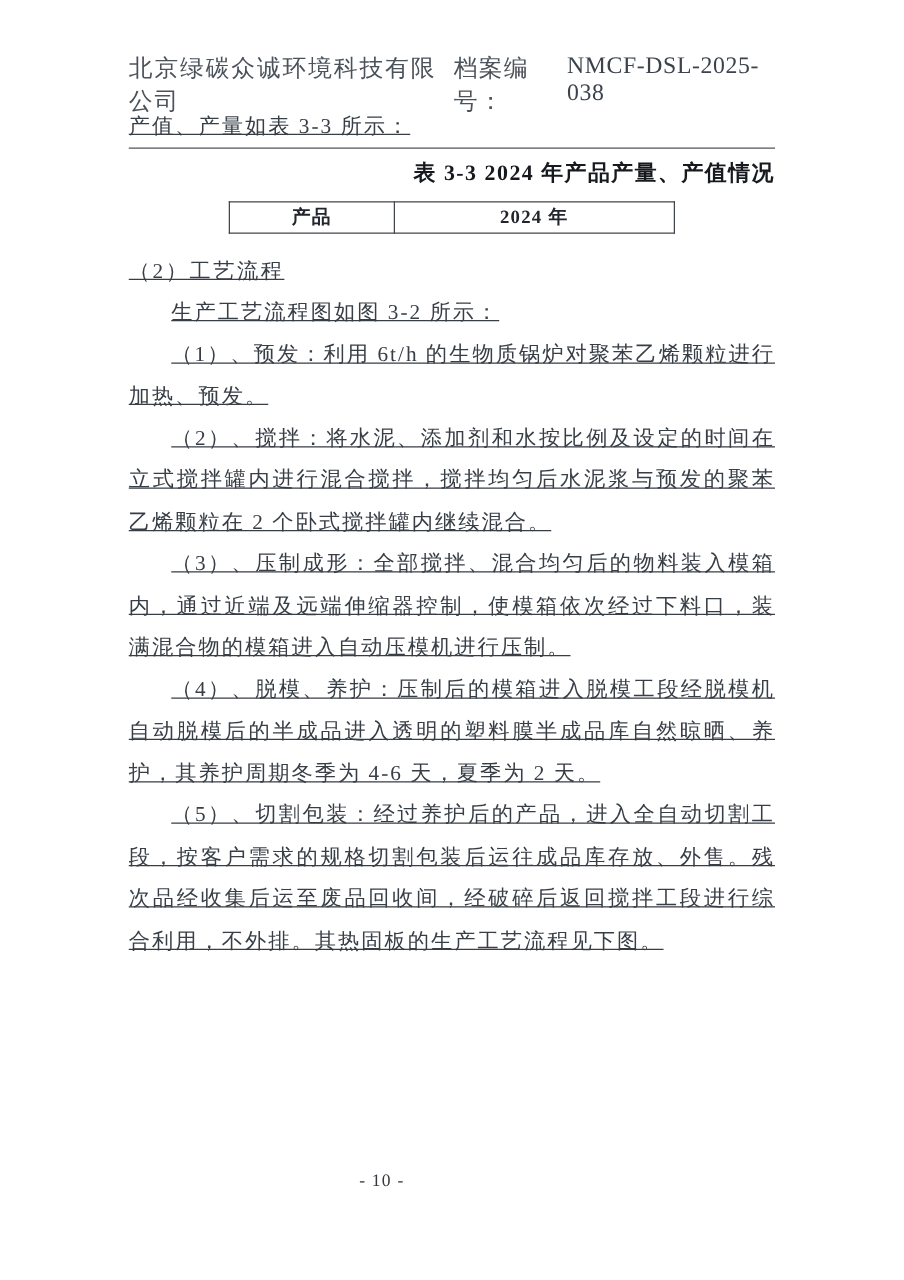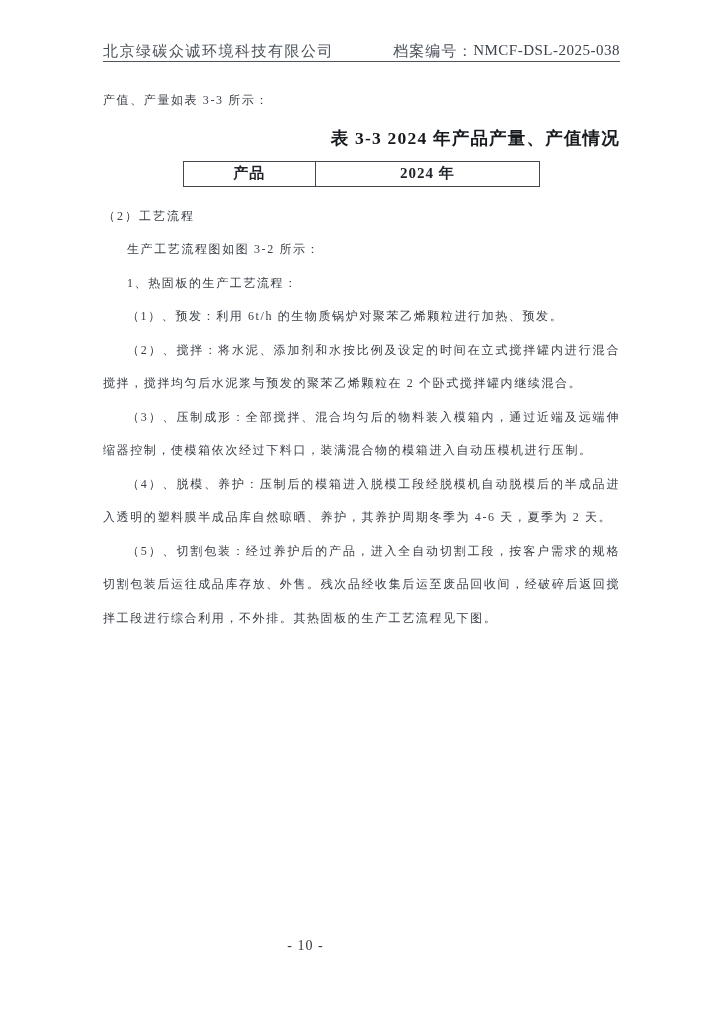"北京绿碳众诚环境科技有限公司" .header { font-size: 15px -> 19px; padding-bottom: 0 -> 24px }
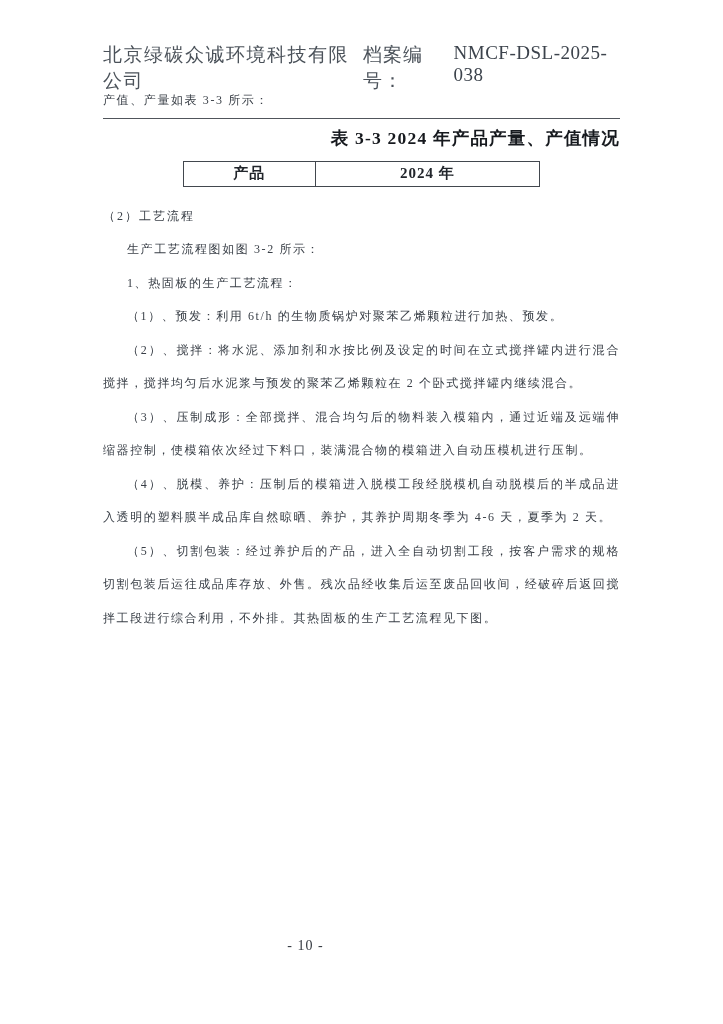"产值、产量如表 3-3 所示：" p.line { font-size: 12px -> 17px; text-decoration: none -> underline }
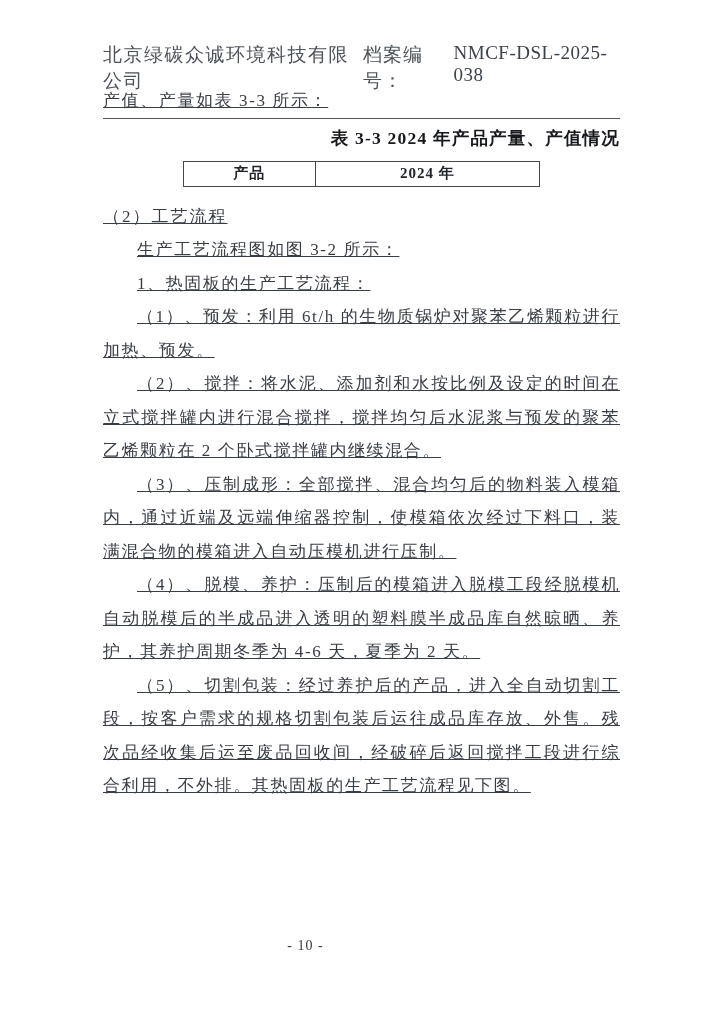"1、热固板的生产工艺流程：" p.line { html: <p>1、热固板的生产工艺流程：</p> -> none }
